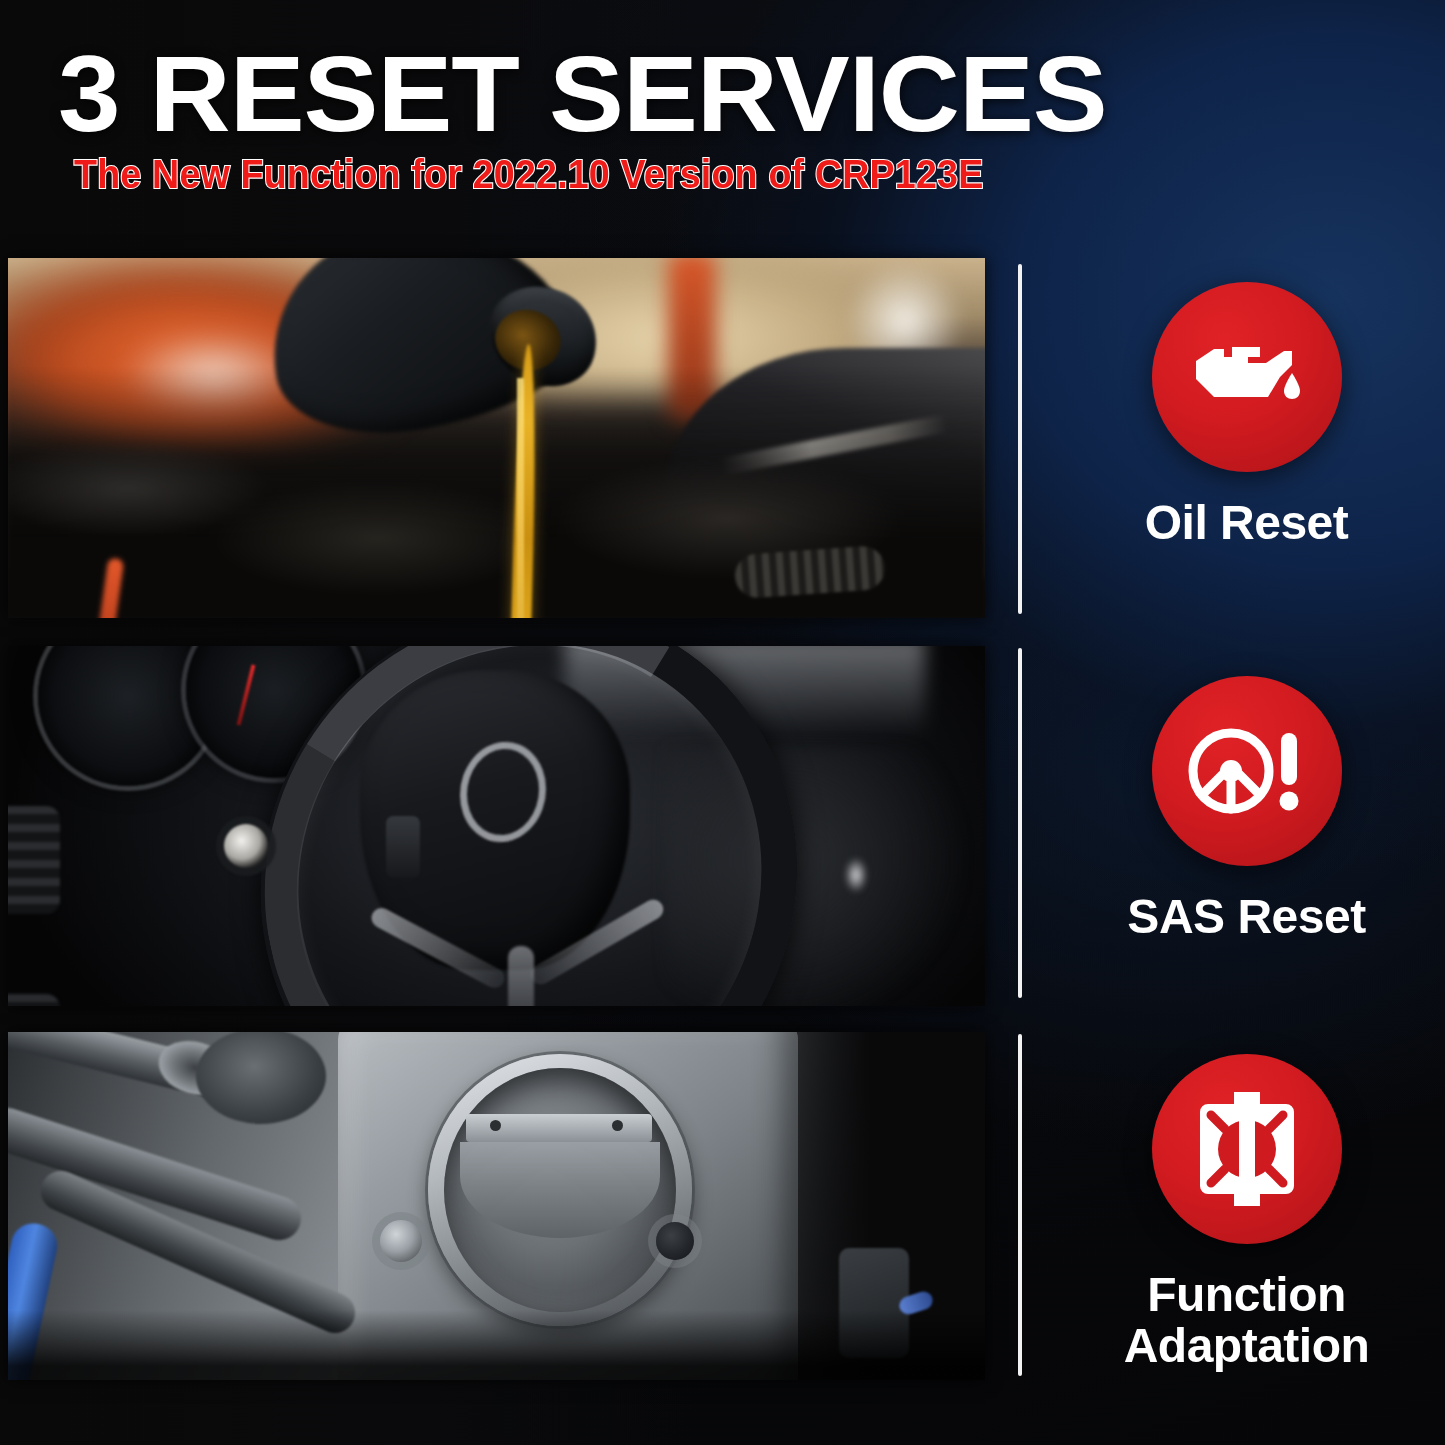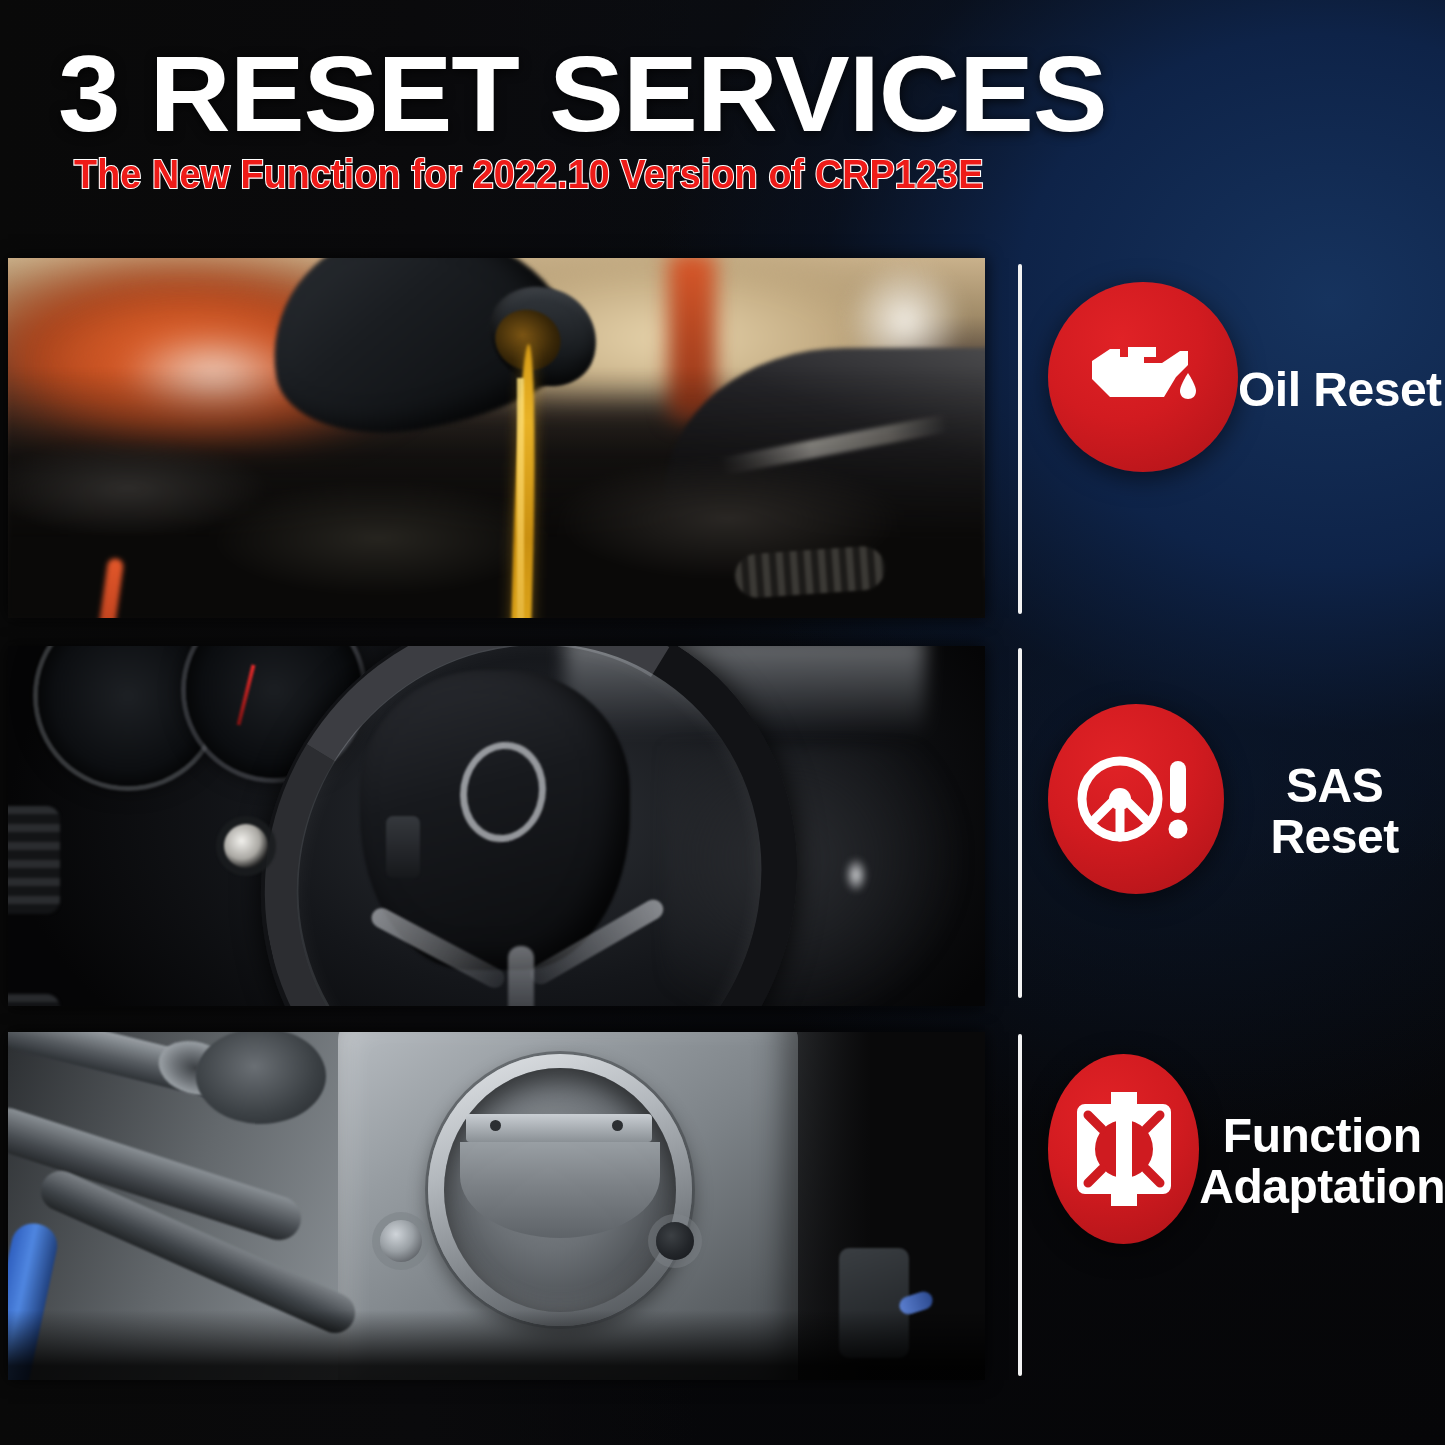"Oil Reset" .feature { flex-direction: row -> column }
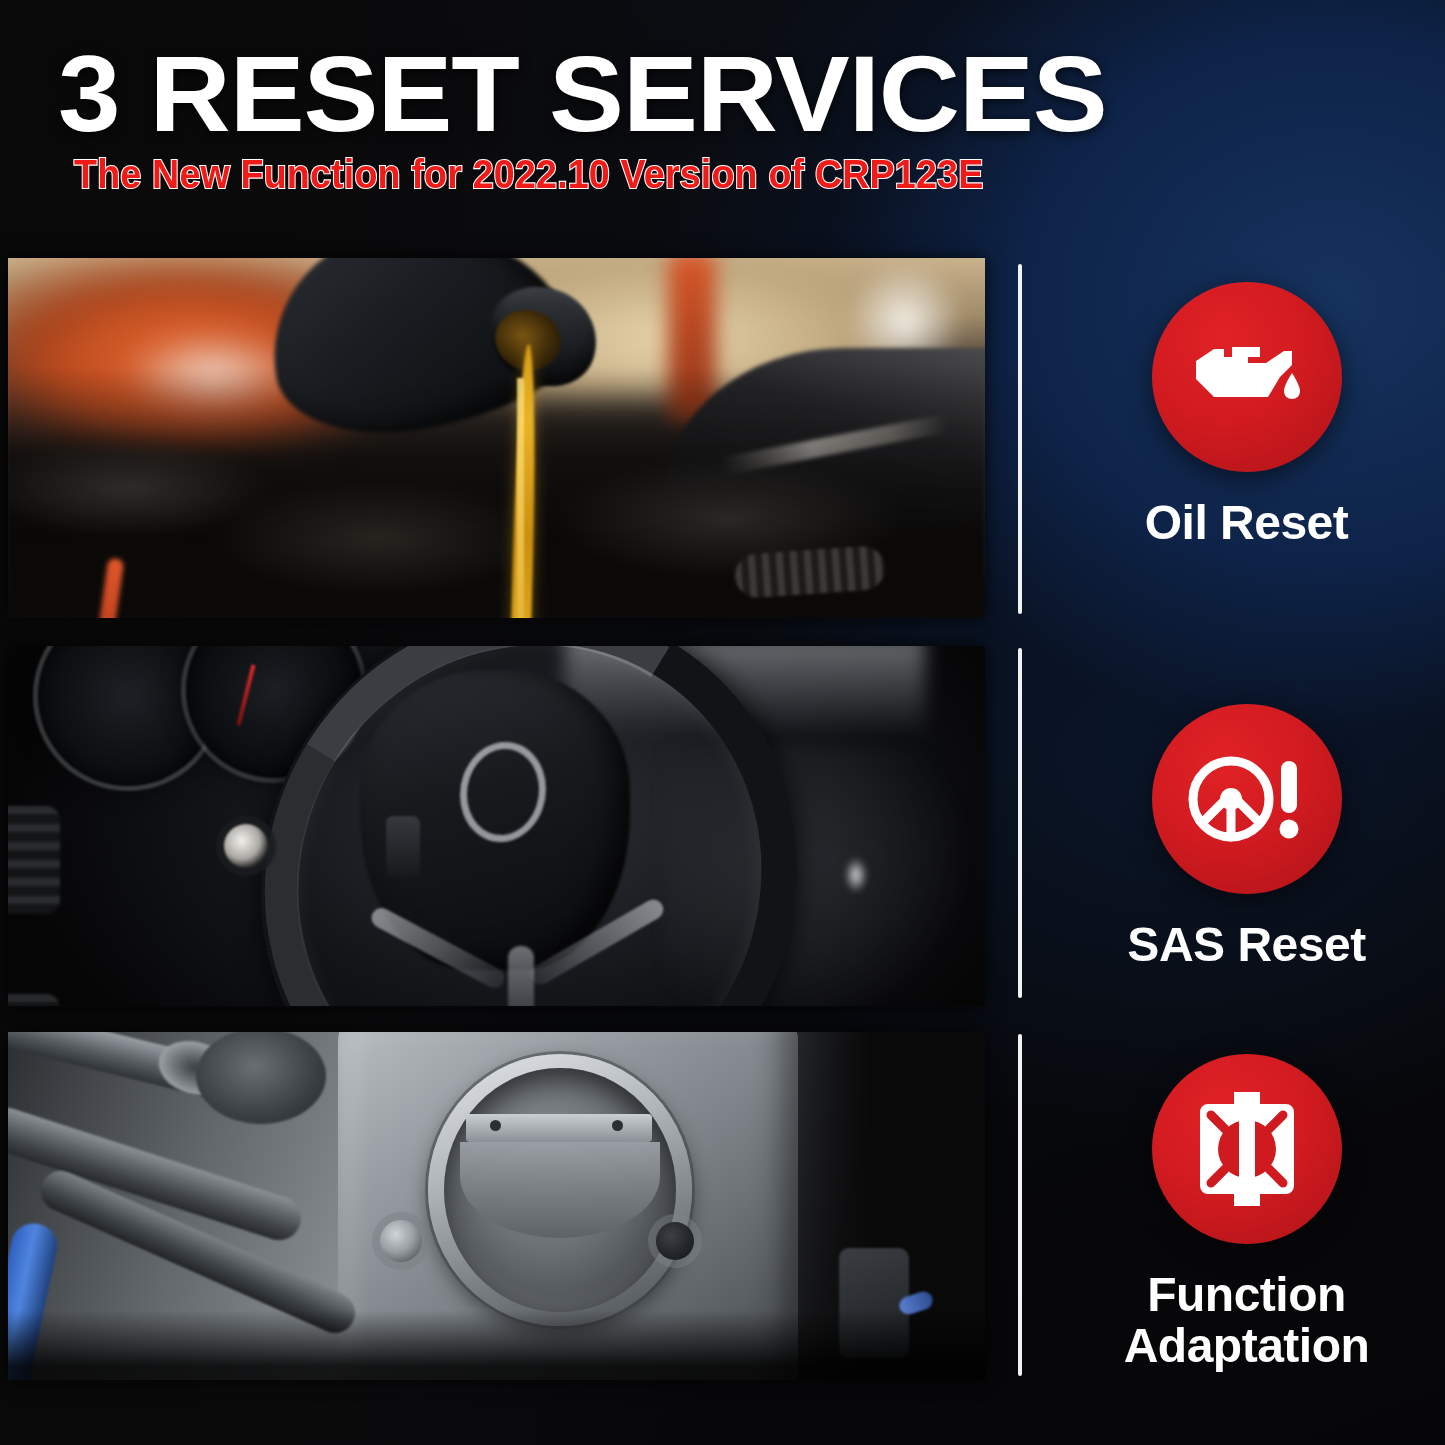"SAS Reset" #feature-sas { top: 704px -> 676px }
